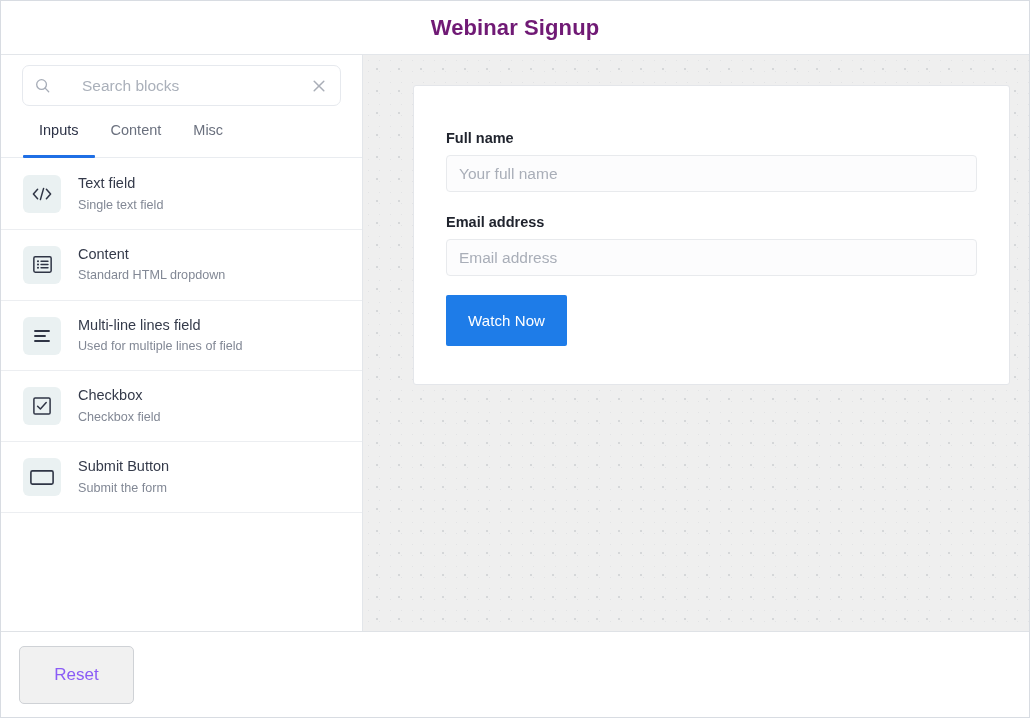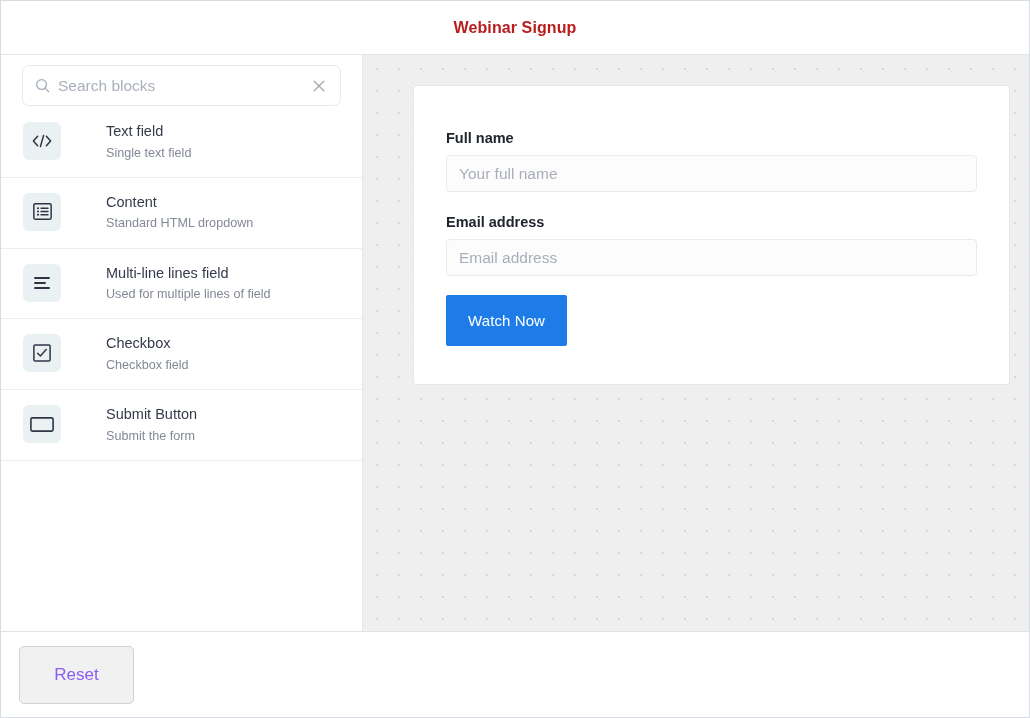"Webinar Signup" .header-title { color: #b91c1c -> #701a75; font-size: 16px -> 22px }
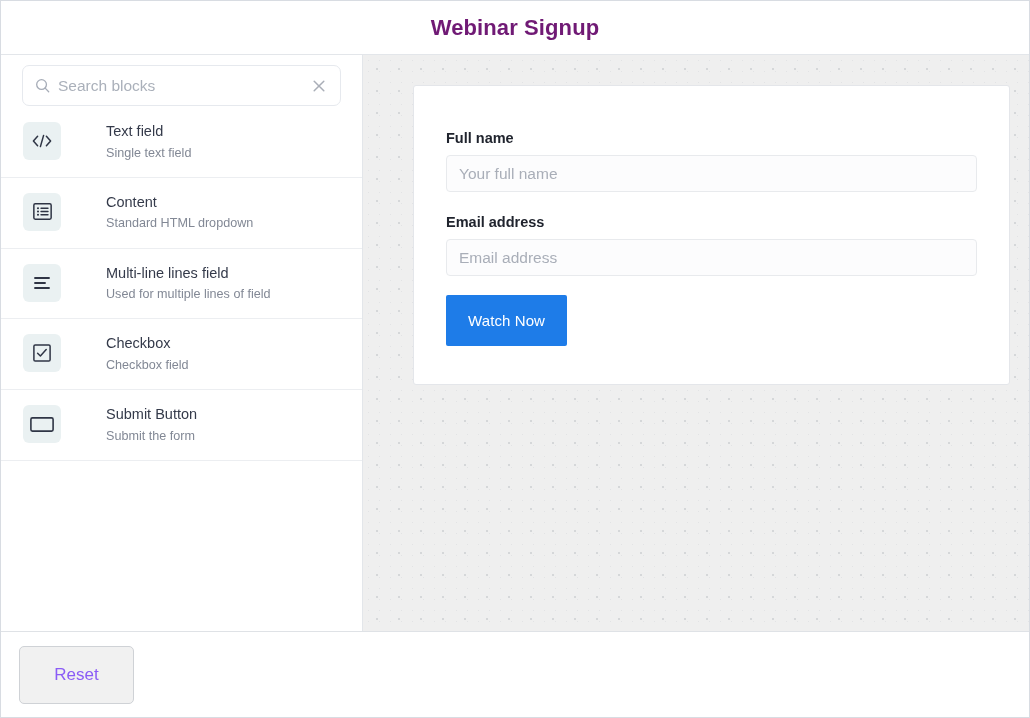"Search blocks" .search-input { margin-left: none -> 24px }
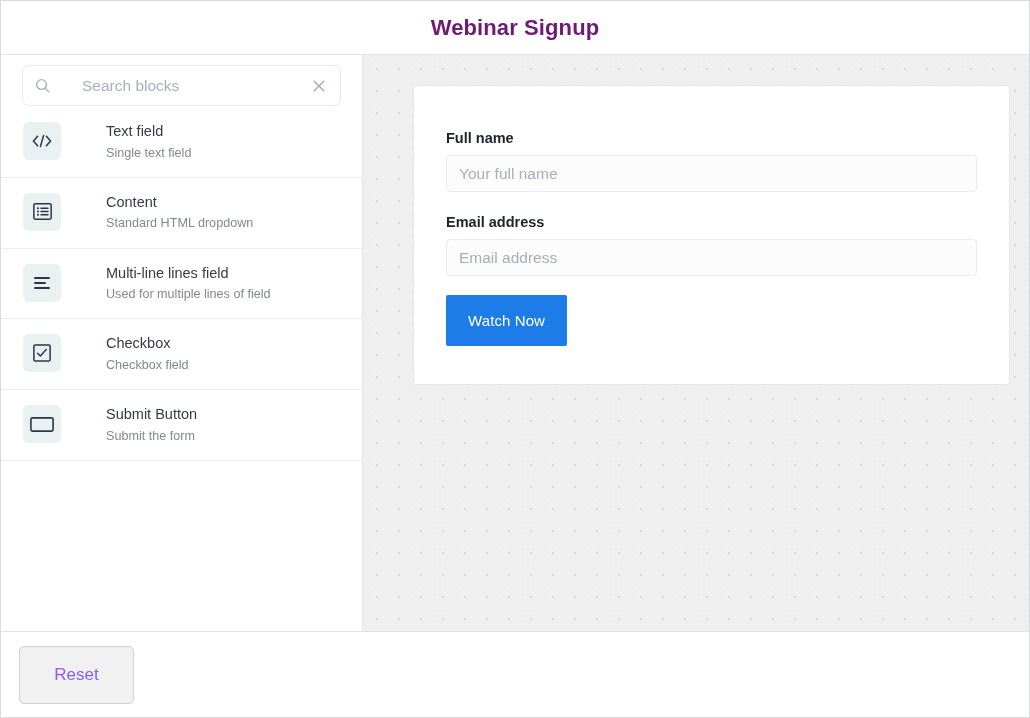"Inputs" div.tabs { html: none -> <div> <div> <span>Inputs</span> </div> <div> <span>Content</span> </div> <div> <span>Misc</span> </div> </div> }
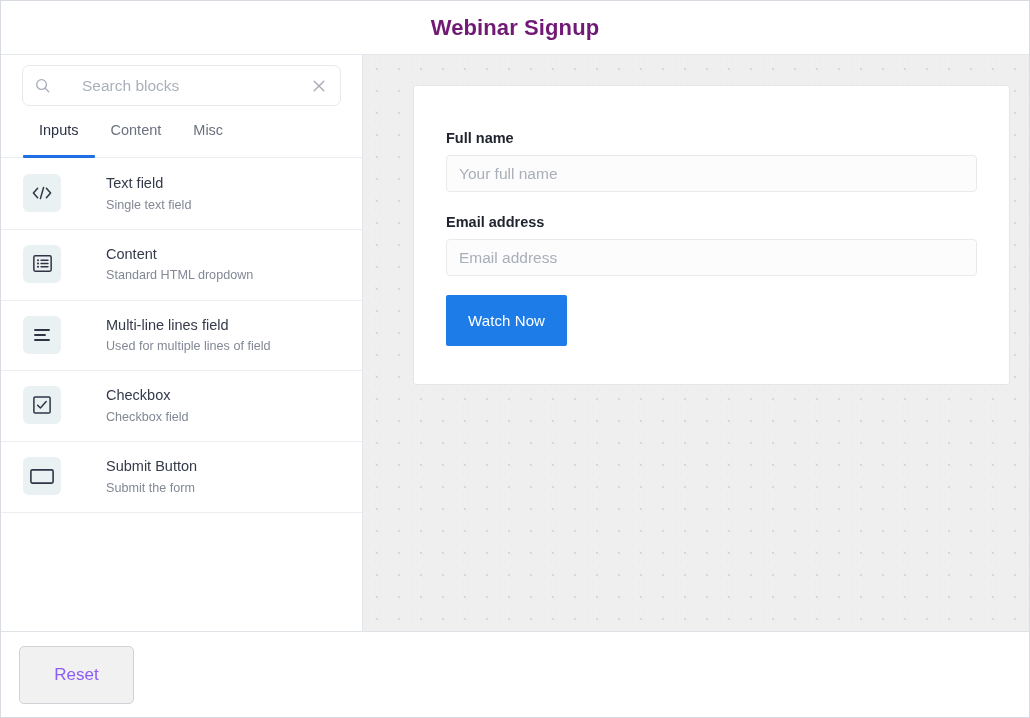"Text field" .block-item { align-items: flex-start -> center; gap: 28px -> none }
